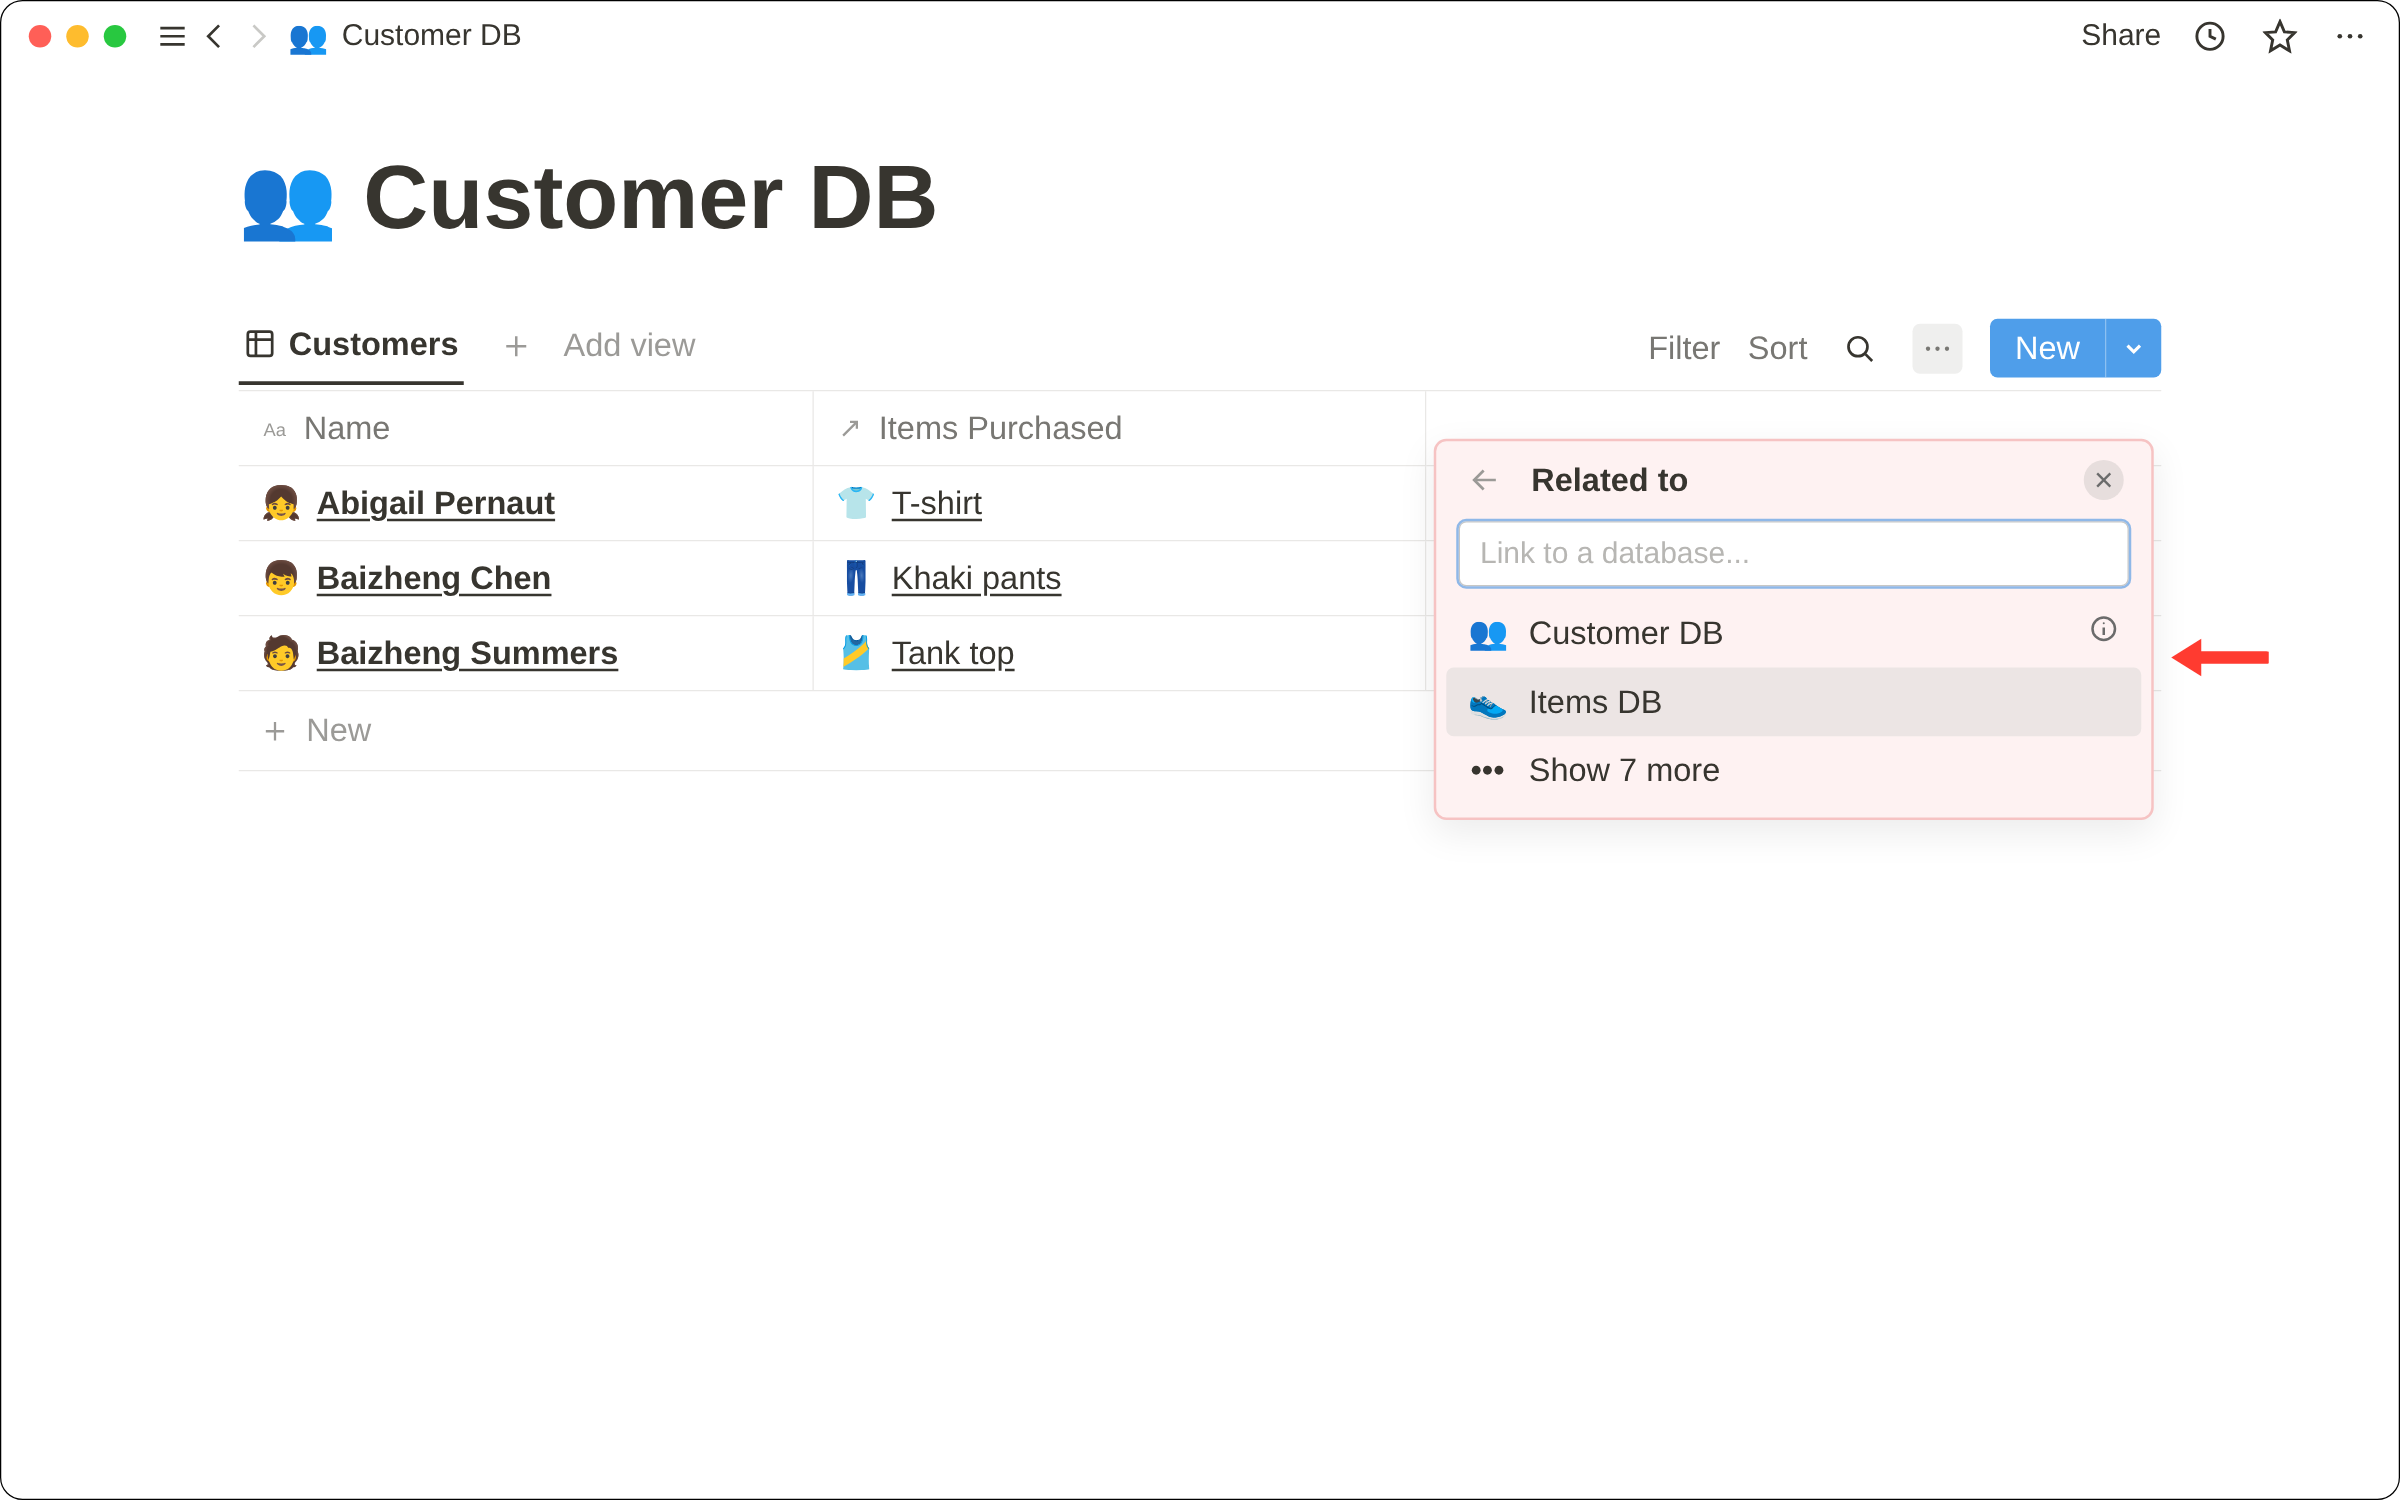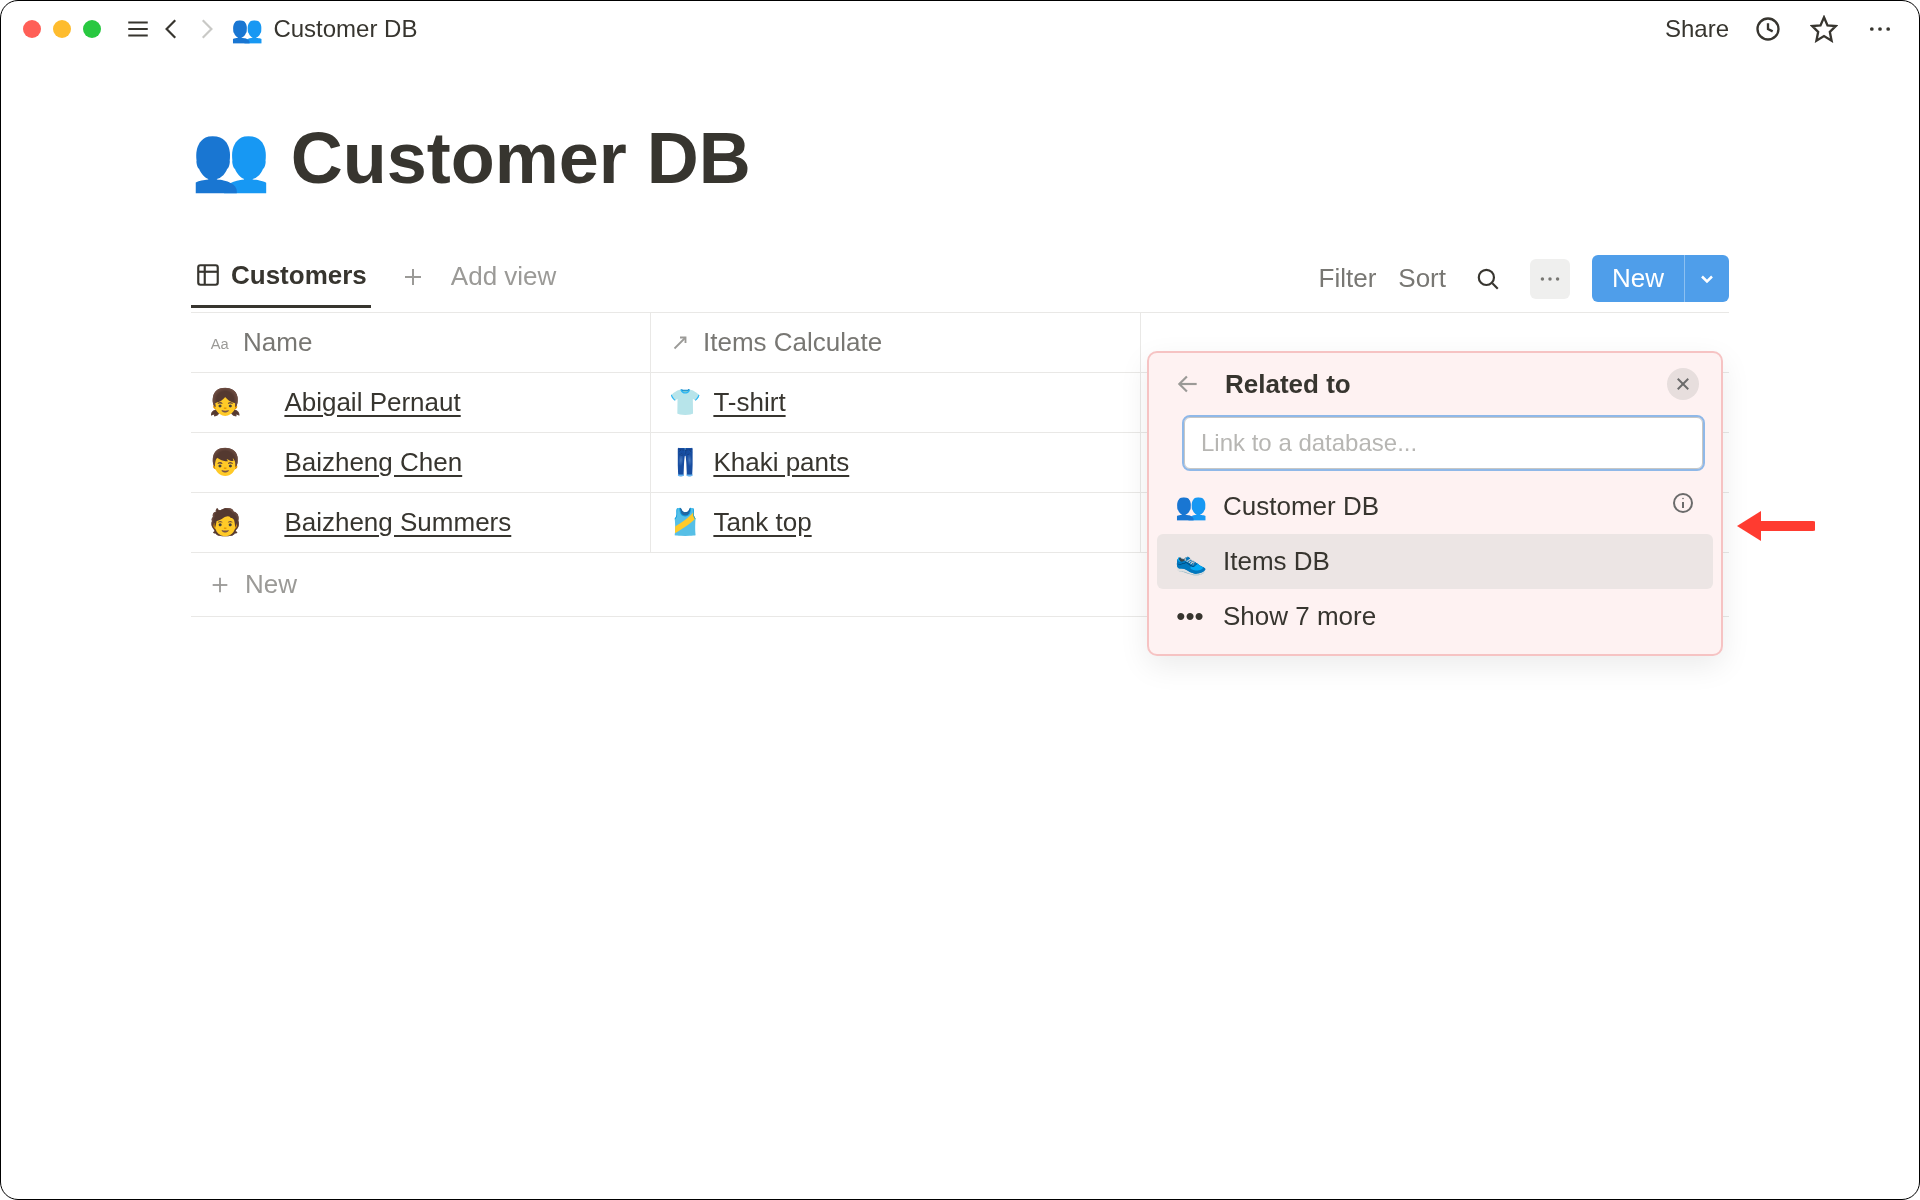"Items Calculate" span { text: Calculate -> Purchased }
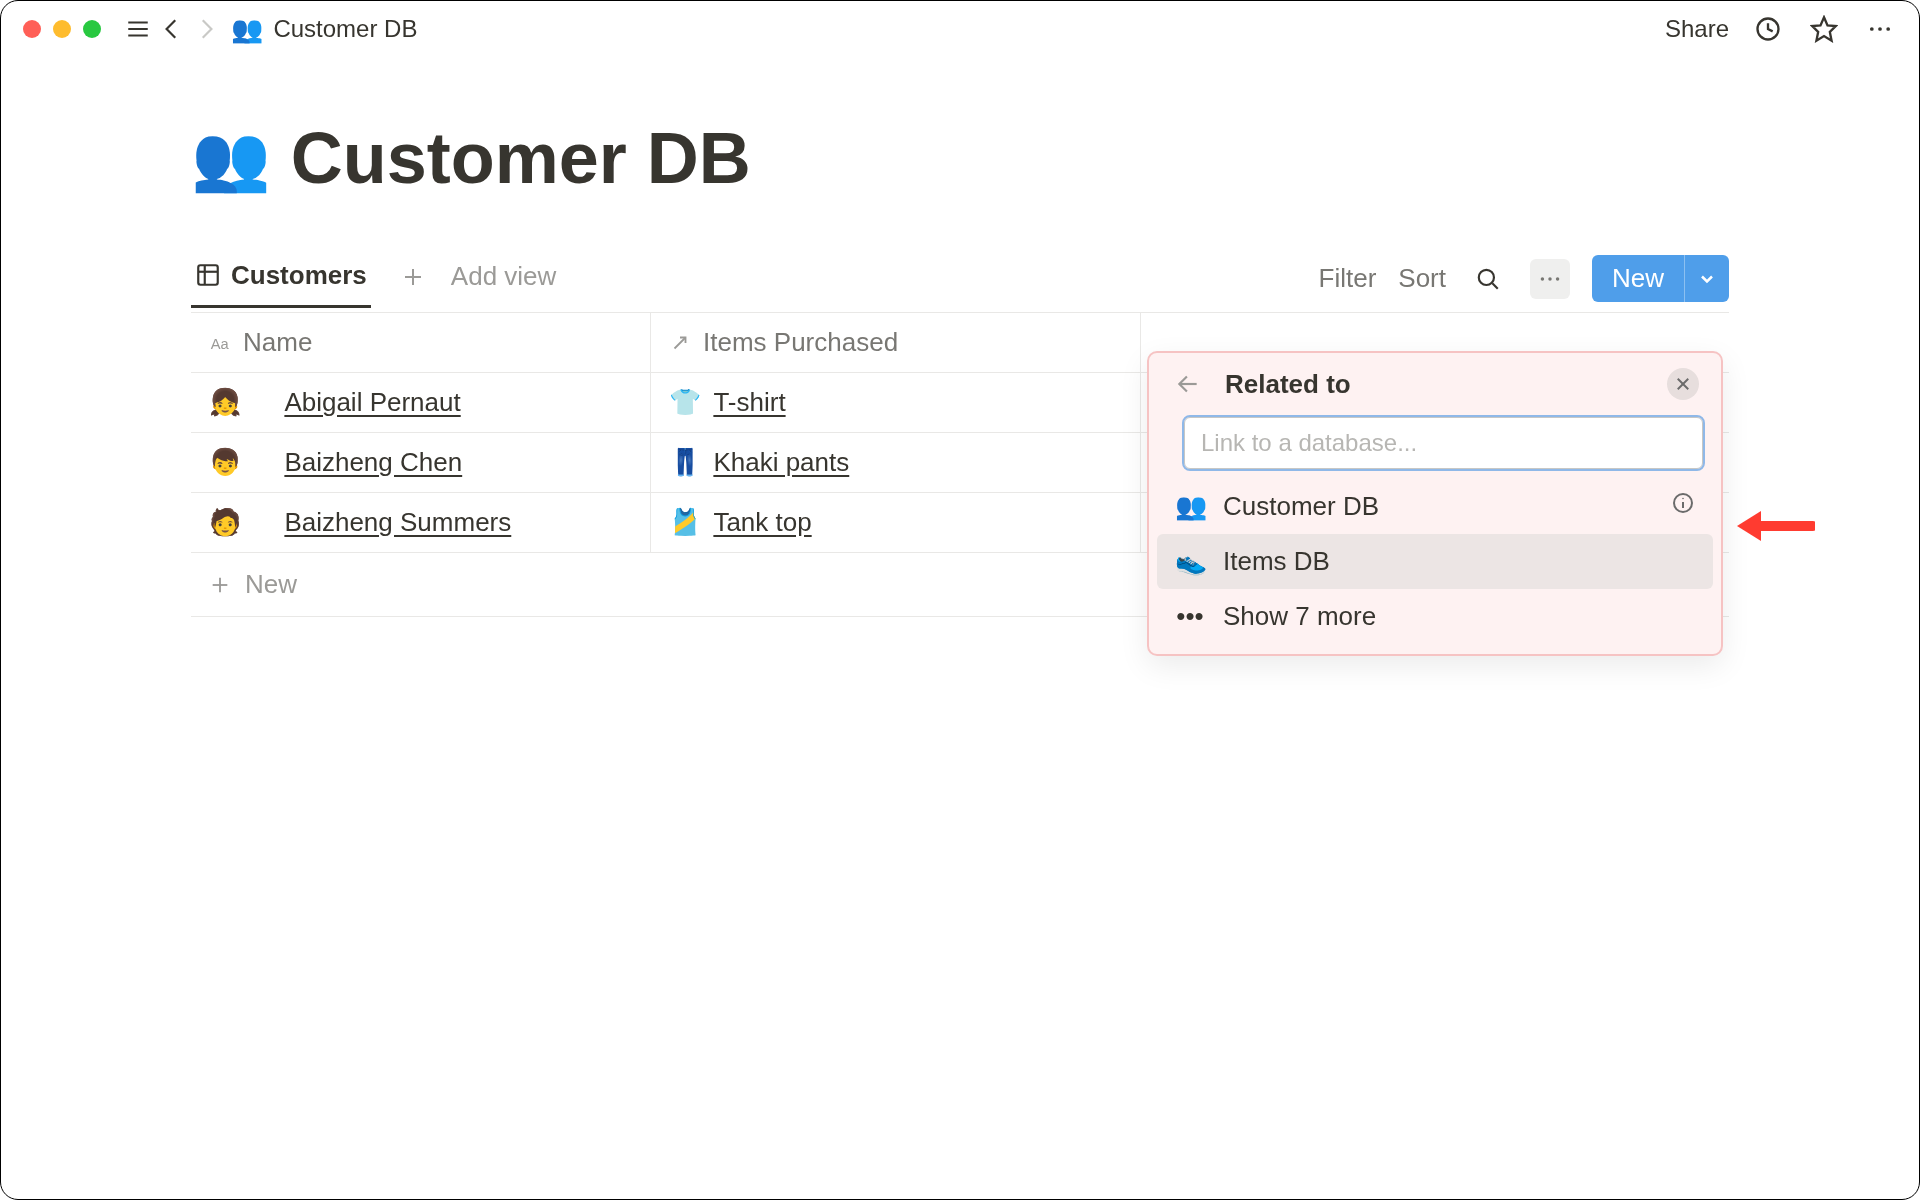"Abigail Pernaut" .row .td.name span.text { font-weight: 400 -> 700; margin-left: 31px -> none }
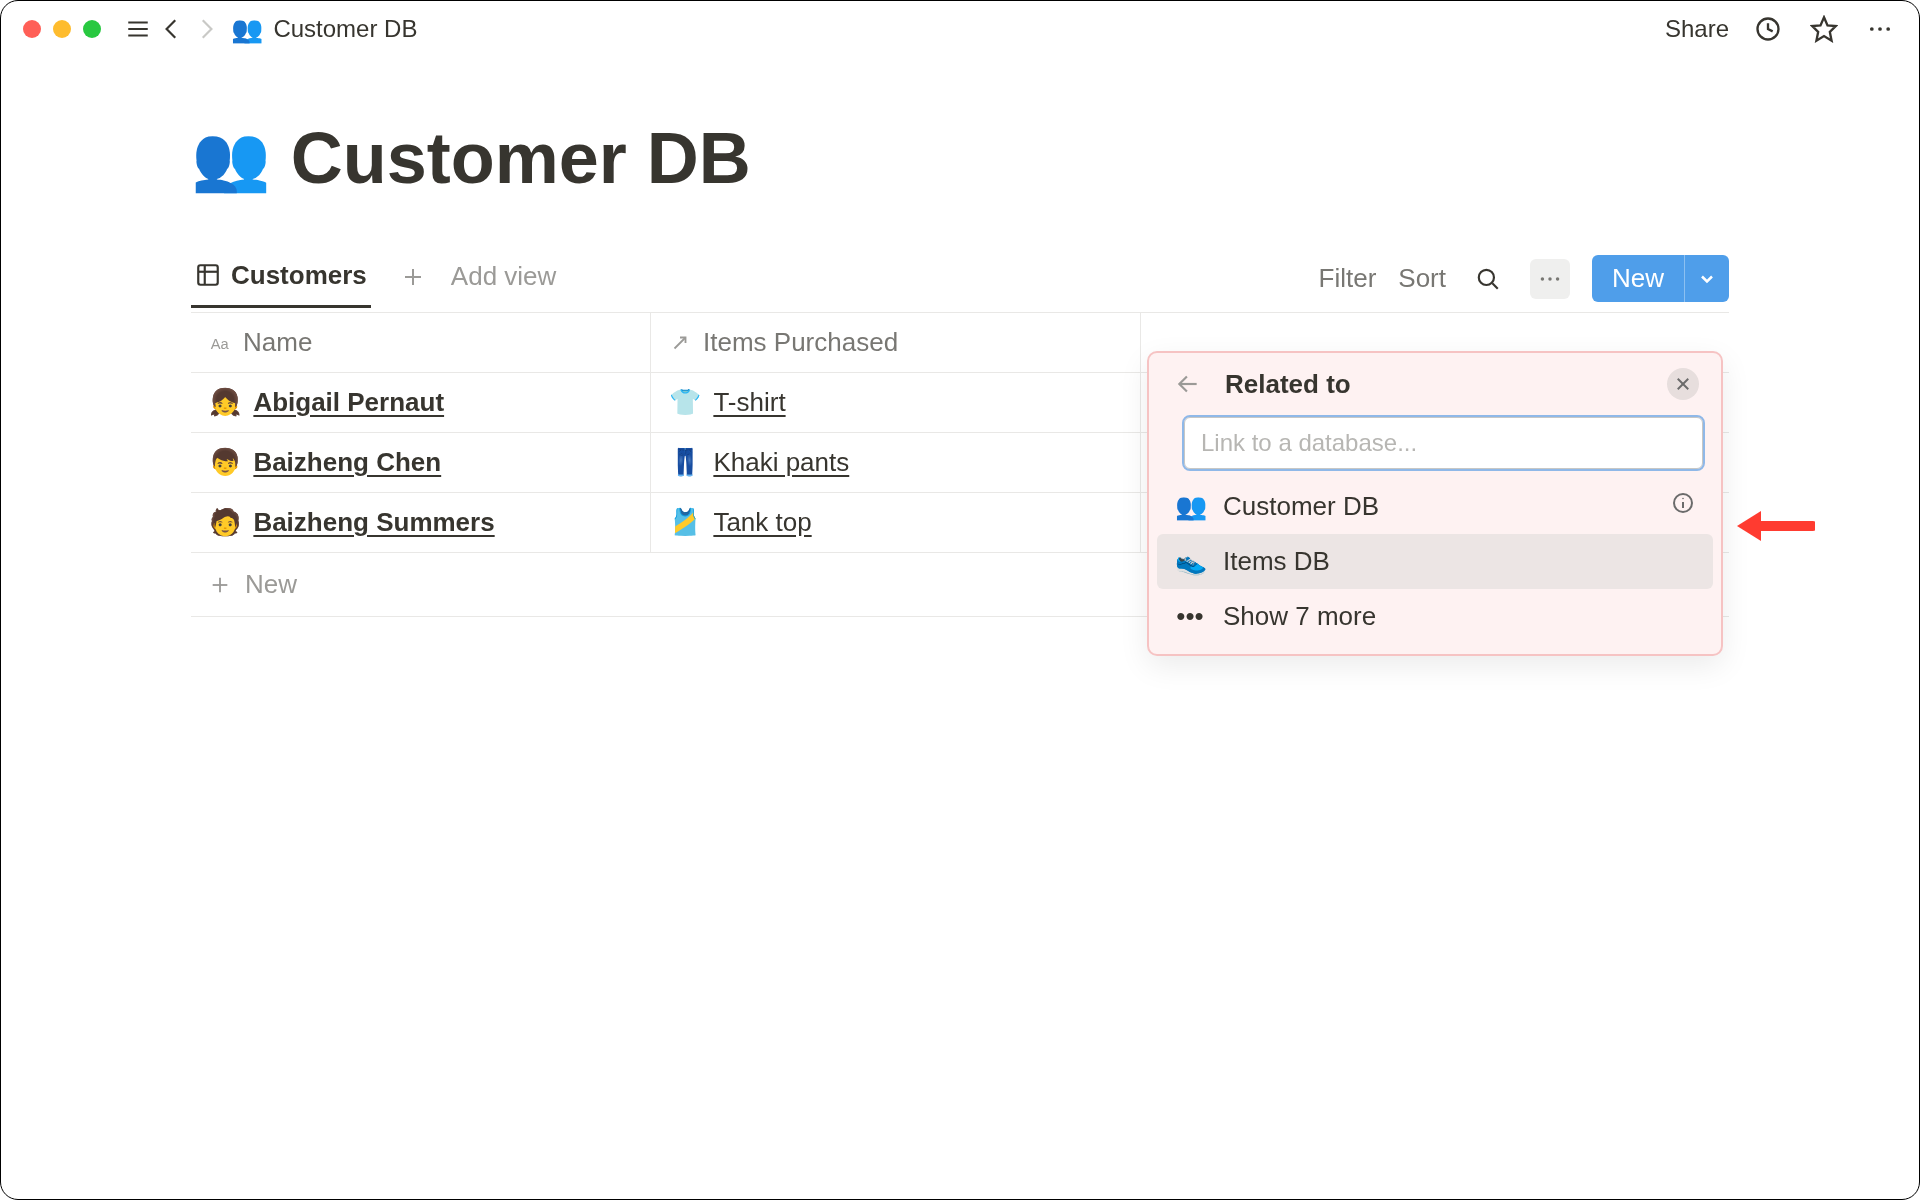"Link to a database..." .popup-input { margin: 4px 10px 10px 27px -> 4px 10px 10px 10px }
